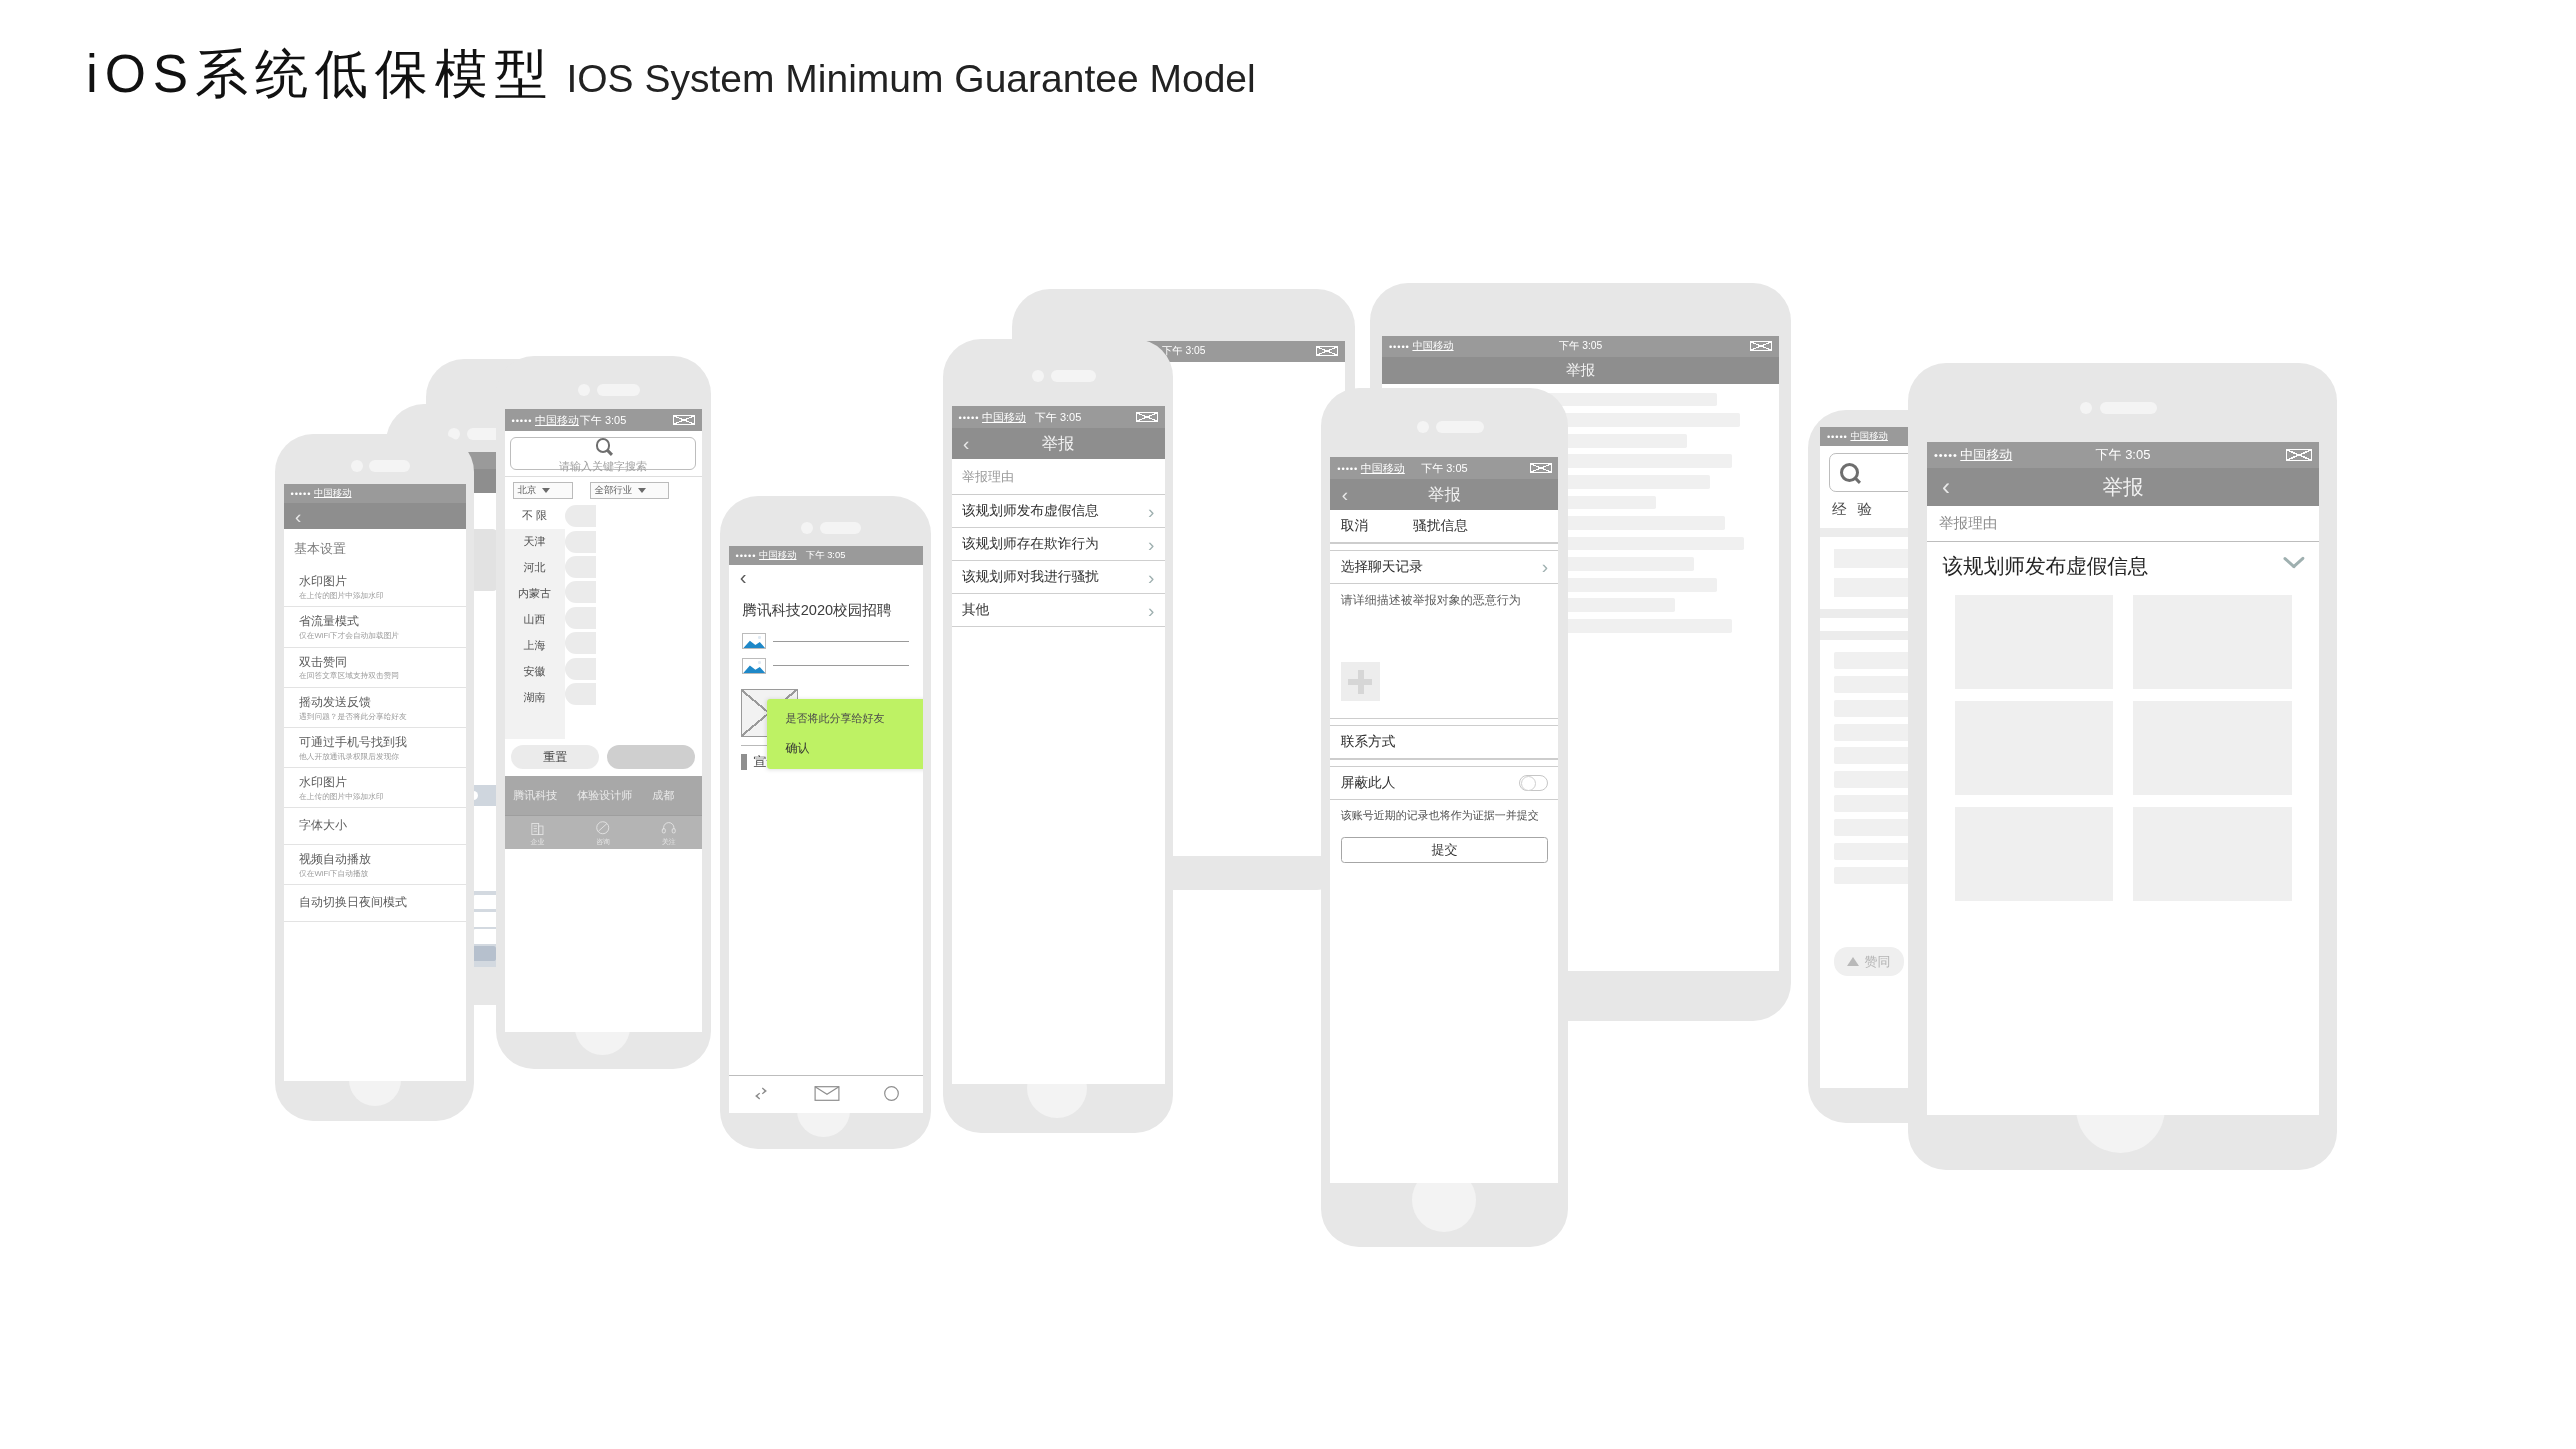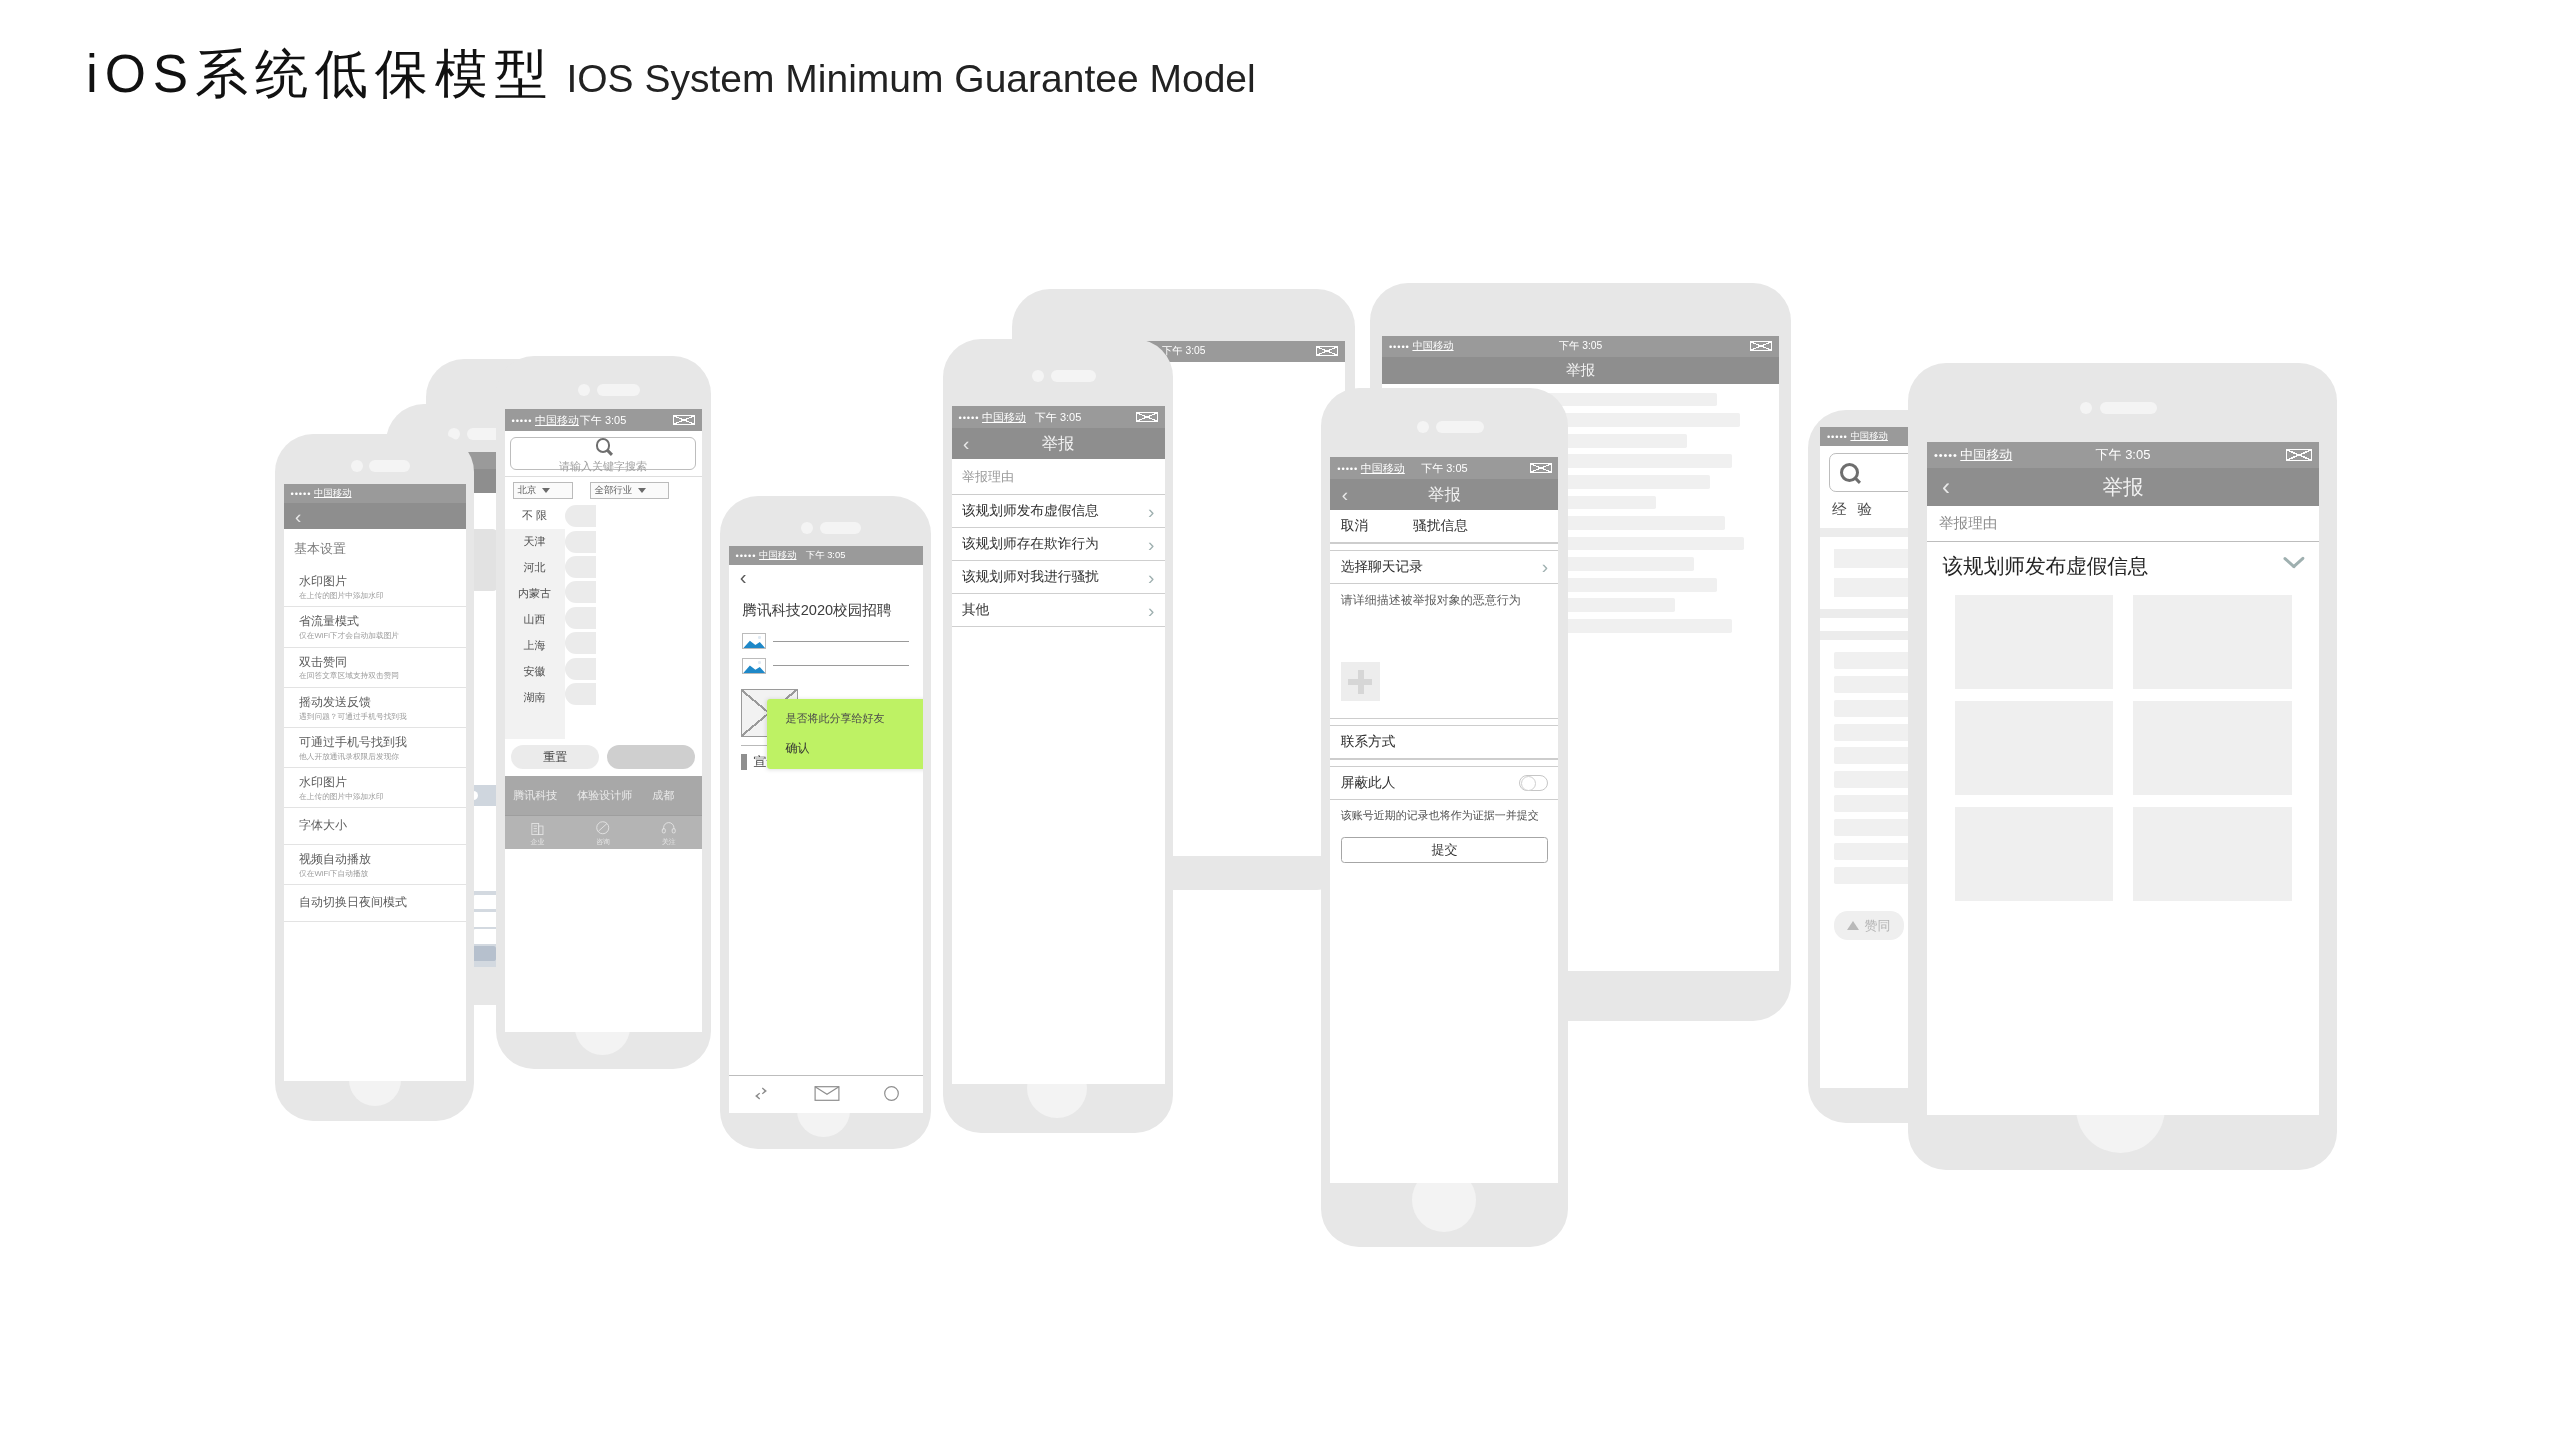"遇到问题？可通过手机号找到我" div.s { text: 可通过手机号找到我 -> 是否将此分享给好友 }
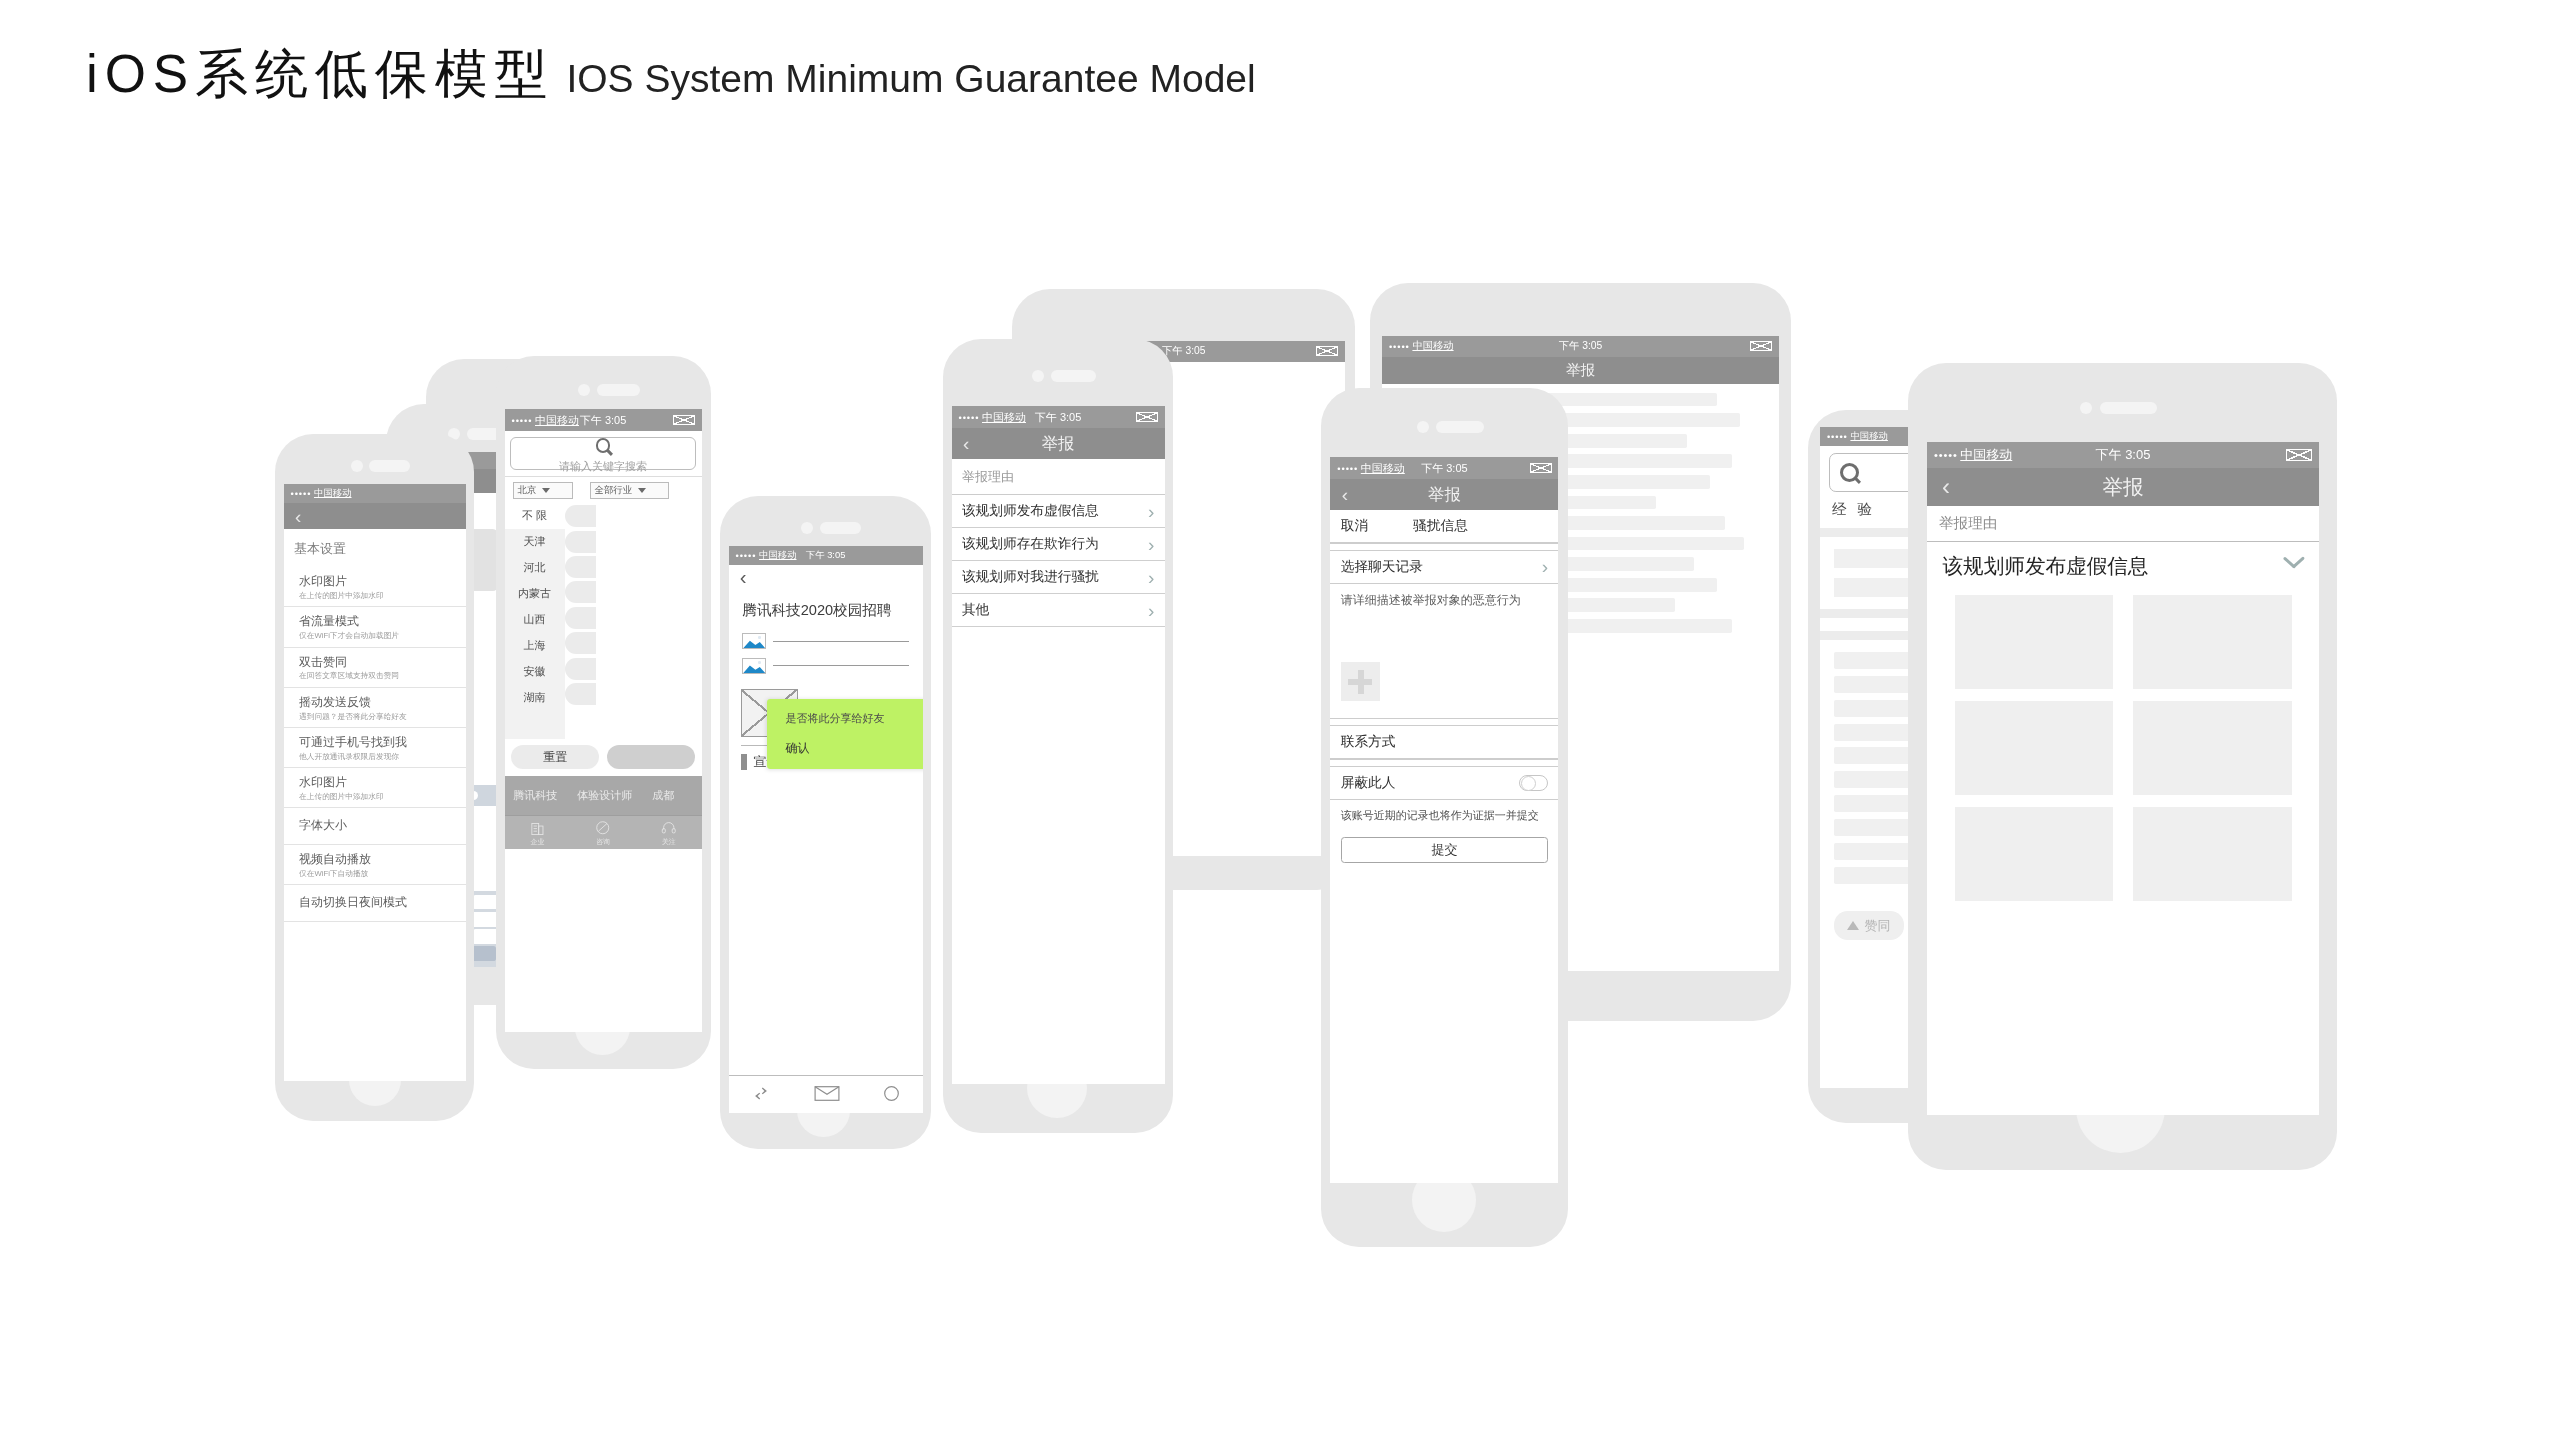"赞同" span { margin-top: none -> 36px }
